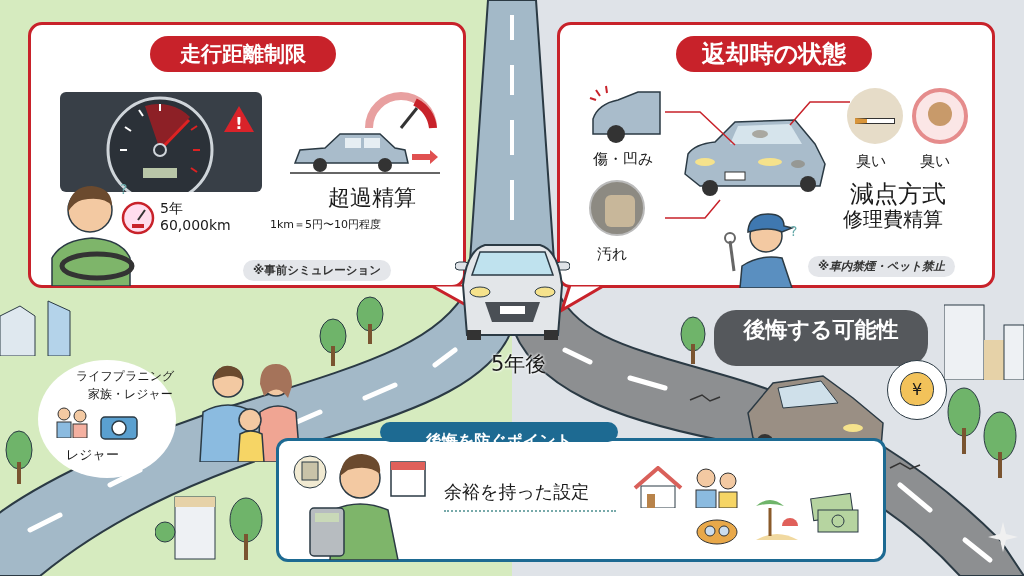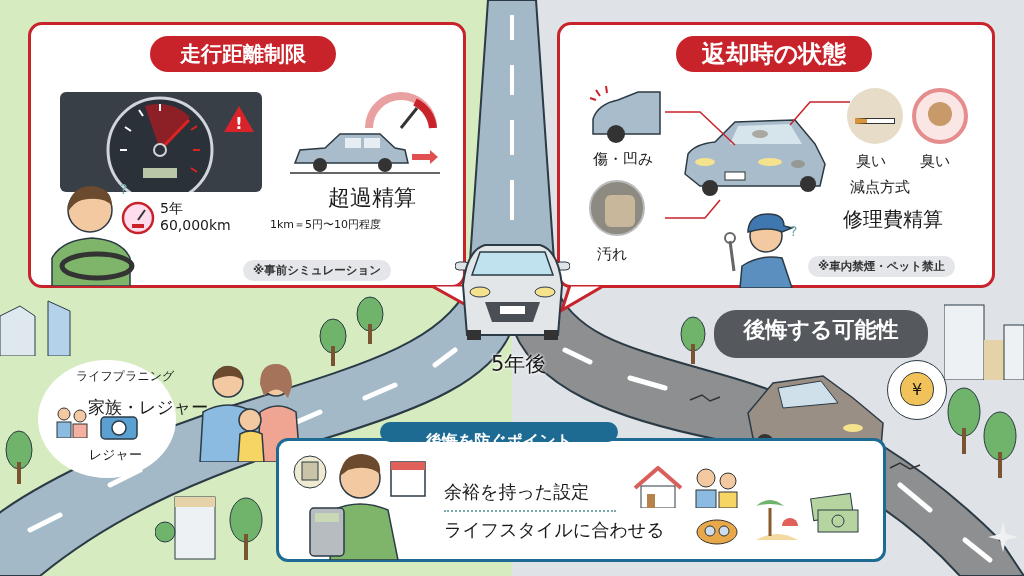"減点方式" div.txt { font-size: 15px -> 24px }
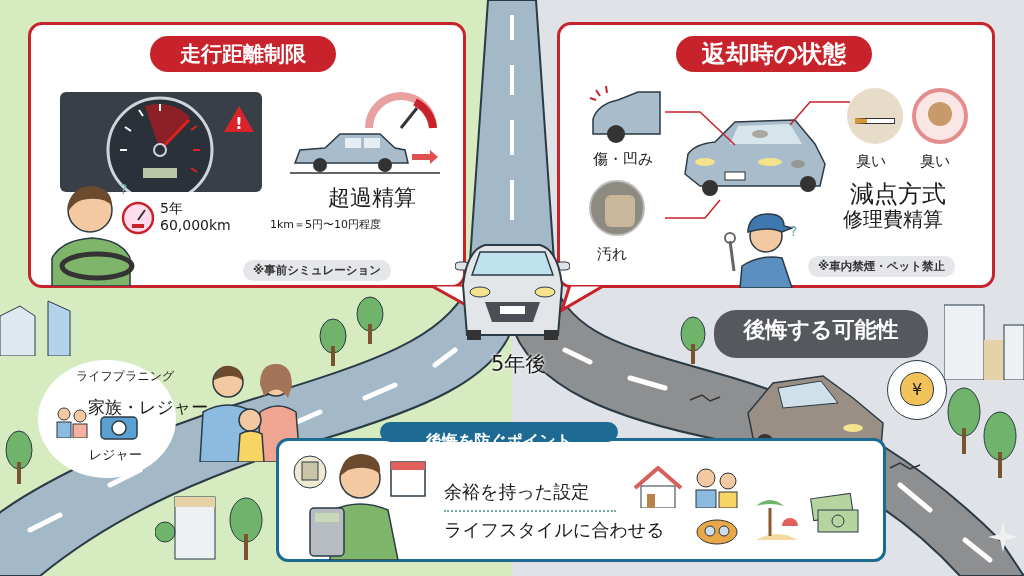"※車内禁煙・ペット禁止" div.note { font-style: none -> italic }
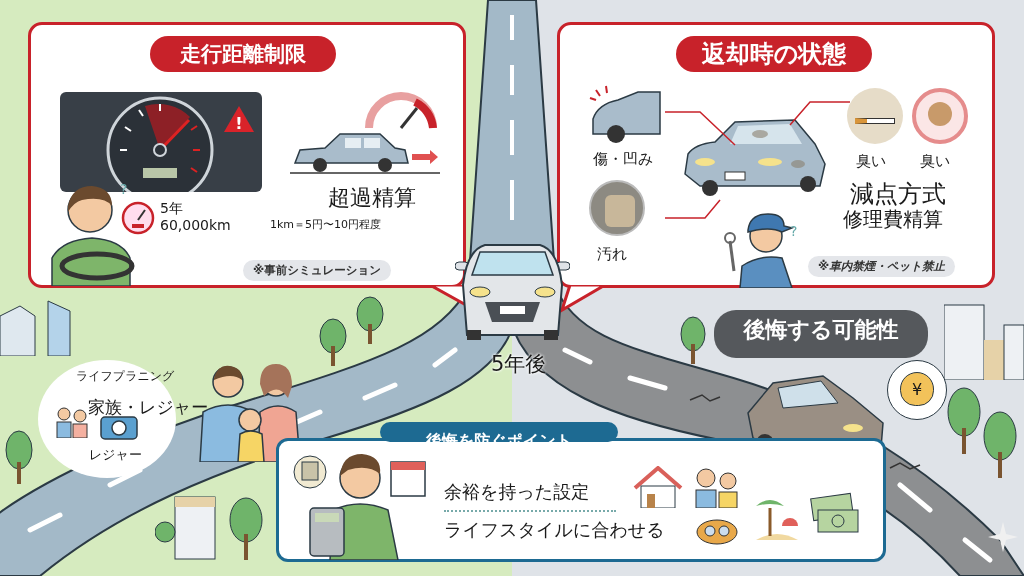"後悔する可能性" div.pill { height: 48px -> 56px }
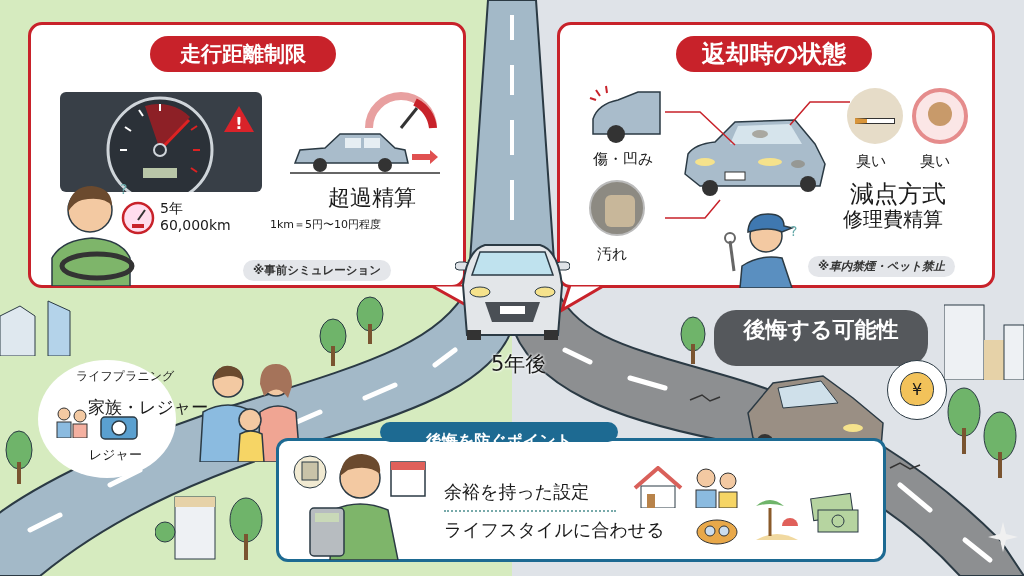"家族・レジャー" div.txt { font-size: 17px -> 12px; top: 396px -> 386px }
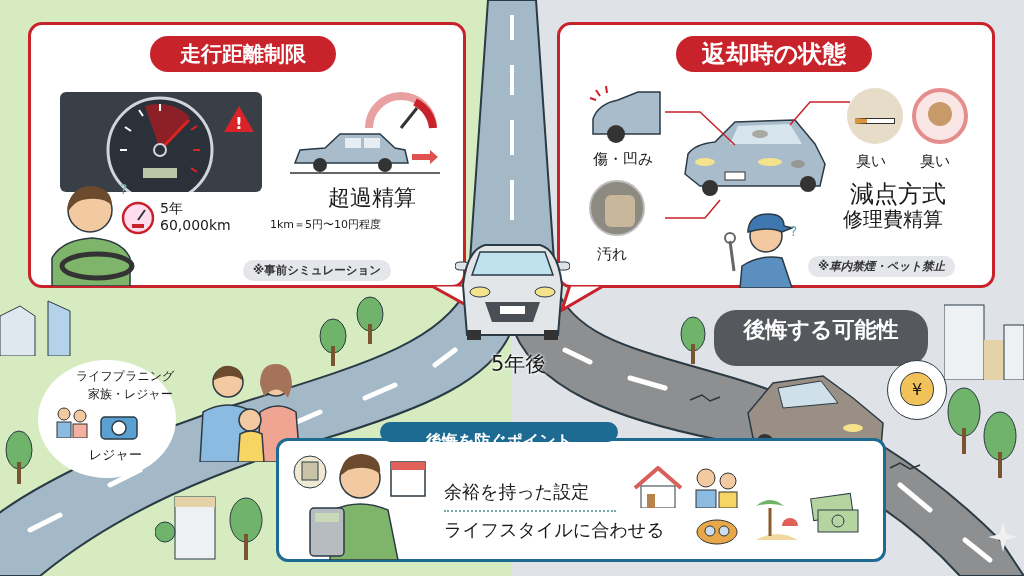"レジャー" div.txt { margin-left: 23px -> none }
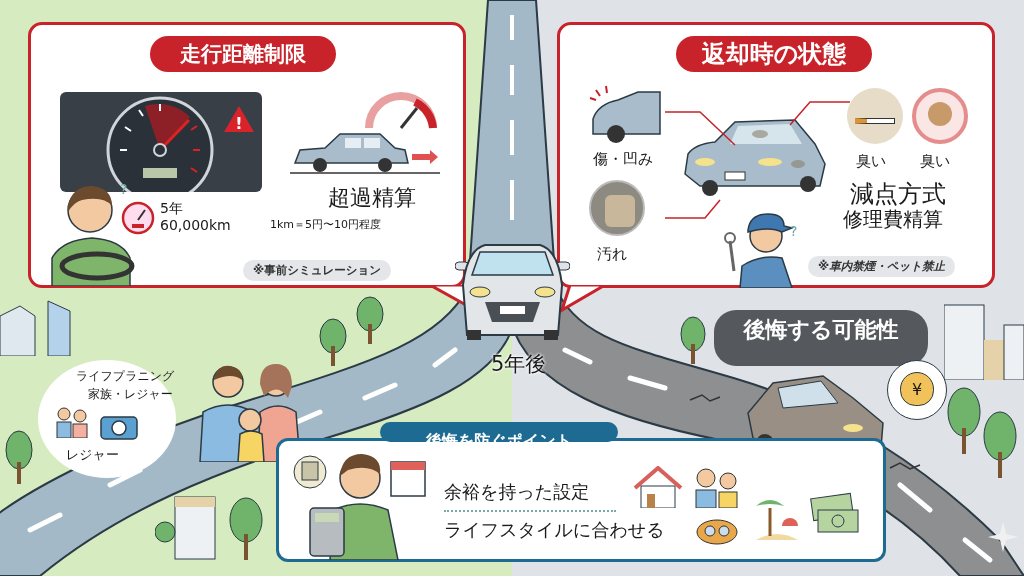"ライフスタイルに合わせる" div.txt { html: <div>ライフスタイルに合わせる</div> -> none }
